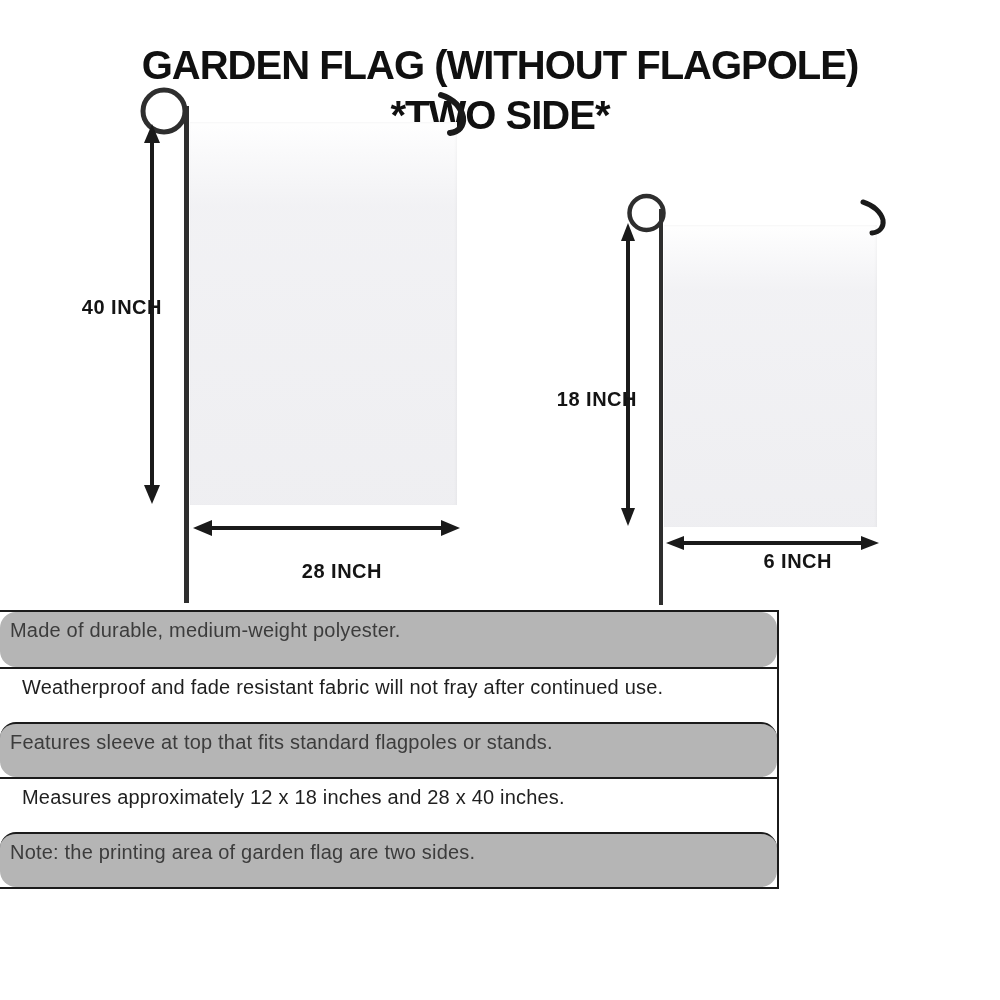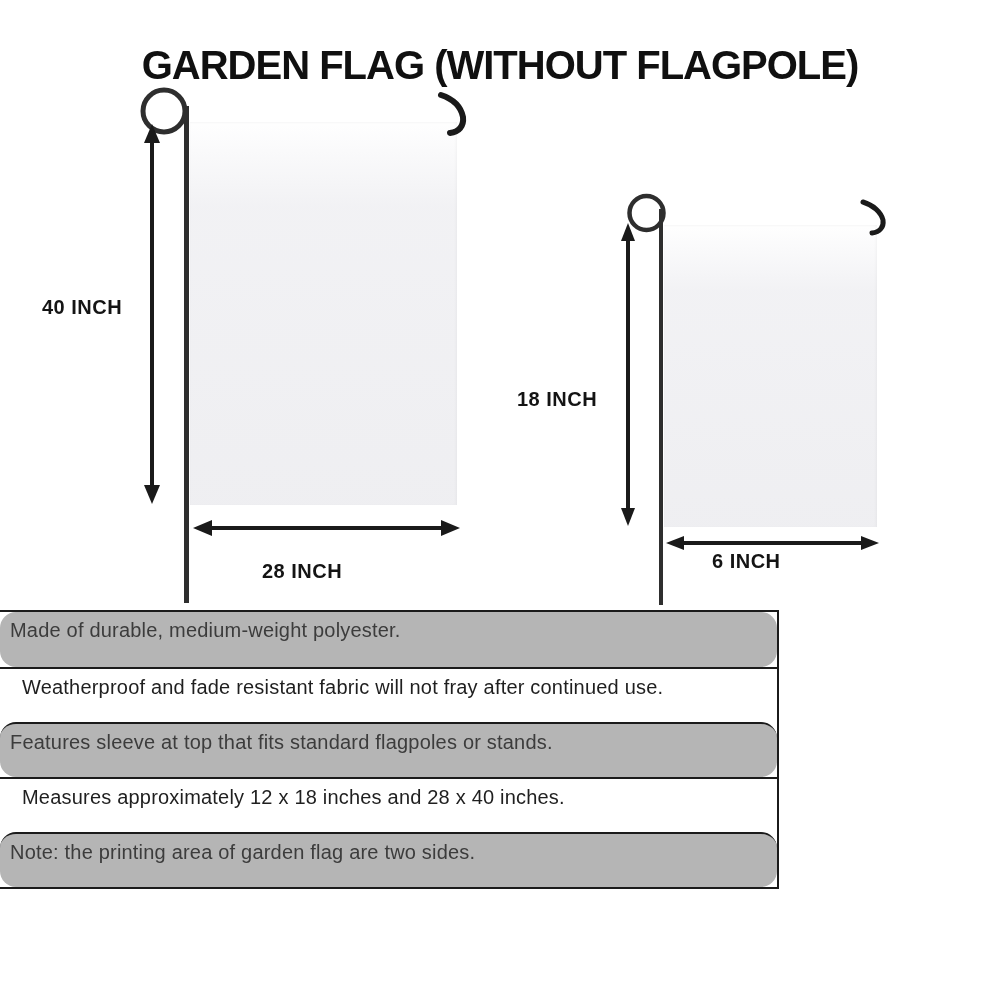"*TWO SIDE*" div { html: none -> <div>*TWO SIDE*</div> }
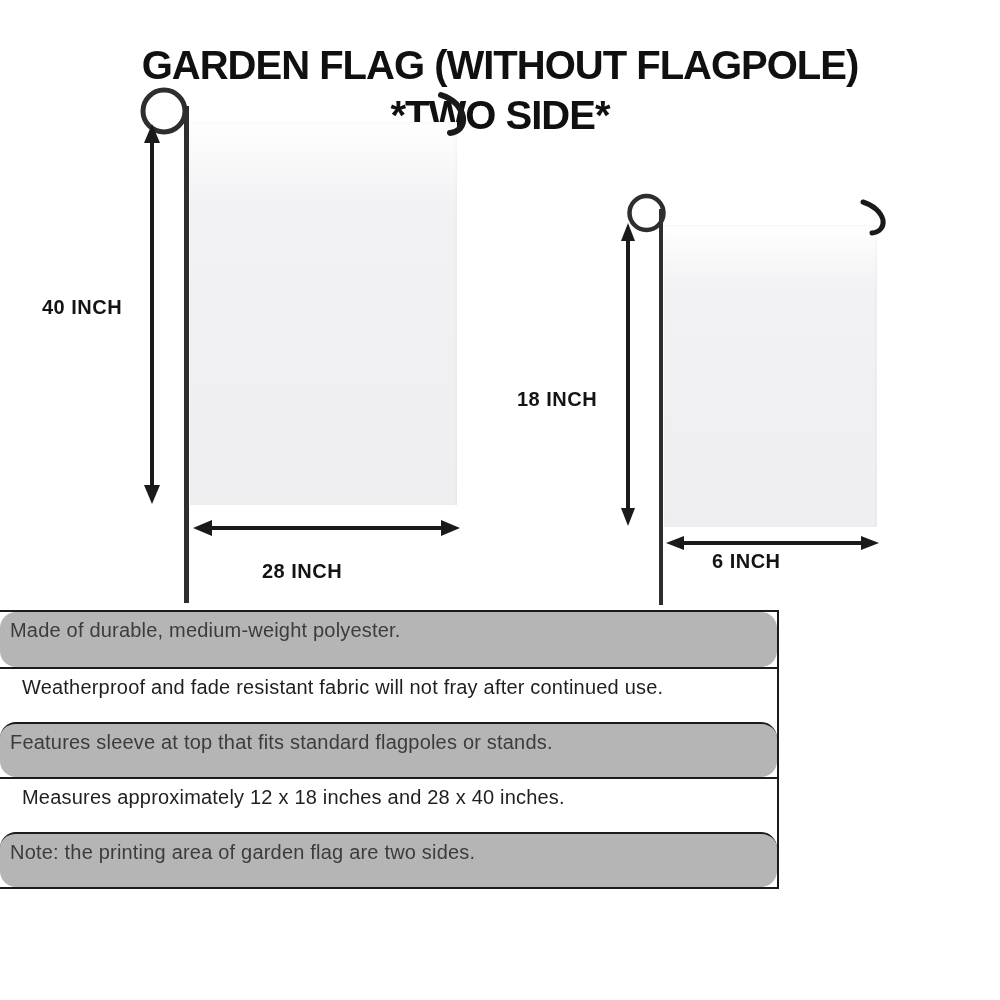"40 INCH" .dim { text-align: left -> right }
